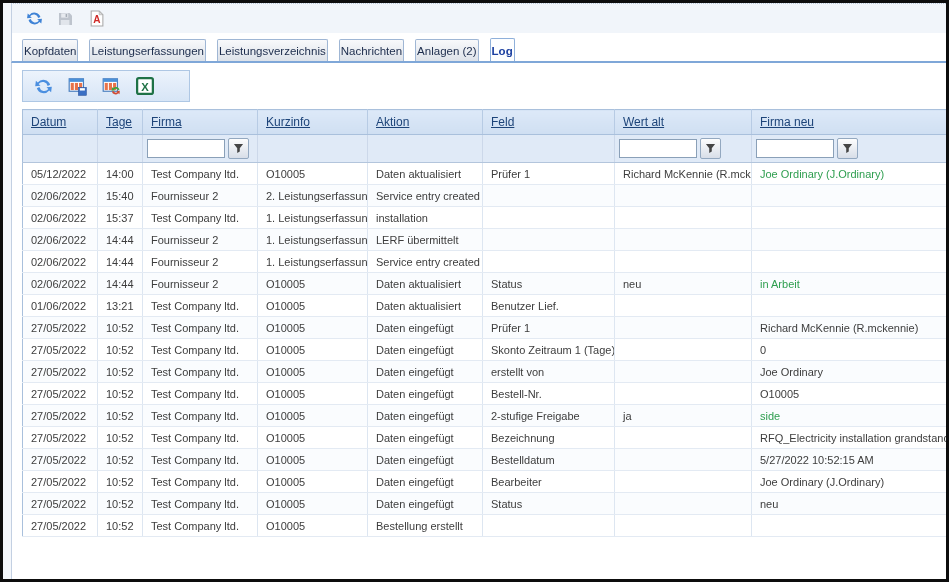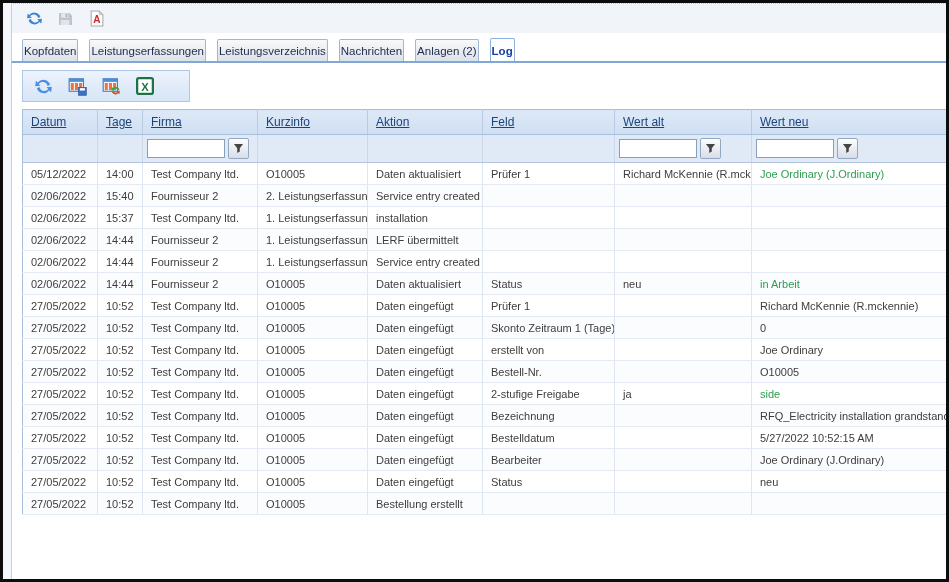"Wert neu" th { text: Wert -> Firma }
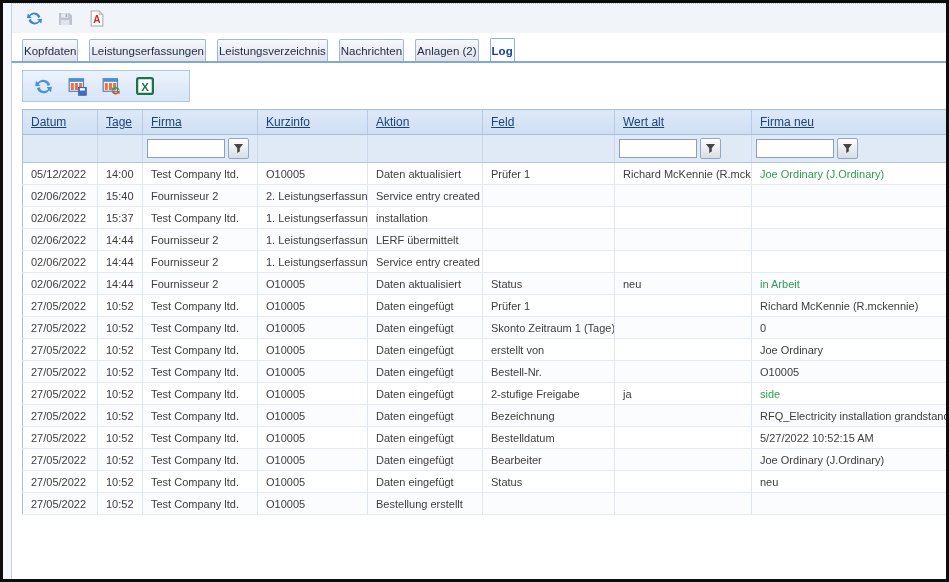"01/06/2022" tr { html: none -> <tr> <td>01/06/2022</td> <td>13:21</td> <td>Test Company ltd.</td> <td>O10005</td> <td>Daten aktualisiert</td> <td>Benutzer Lief.</td> <td></td> <td></td> </tr> }
